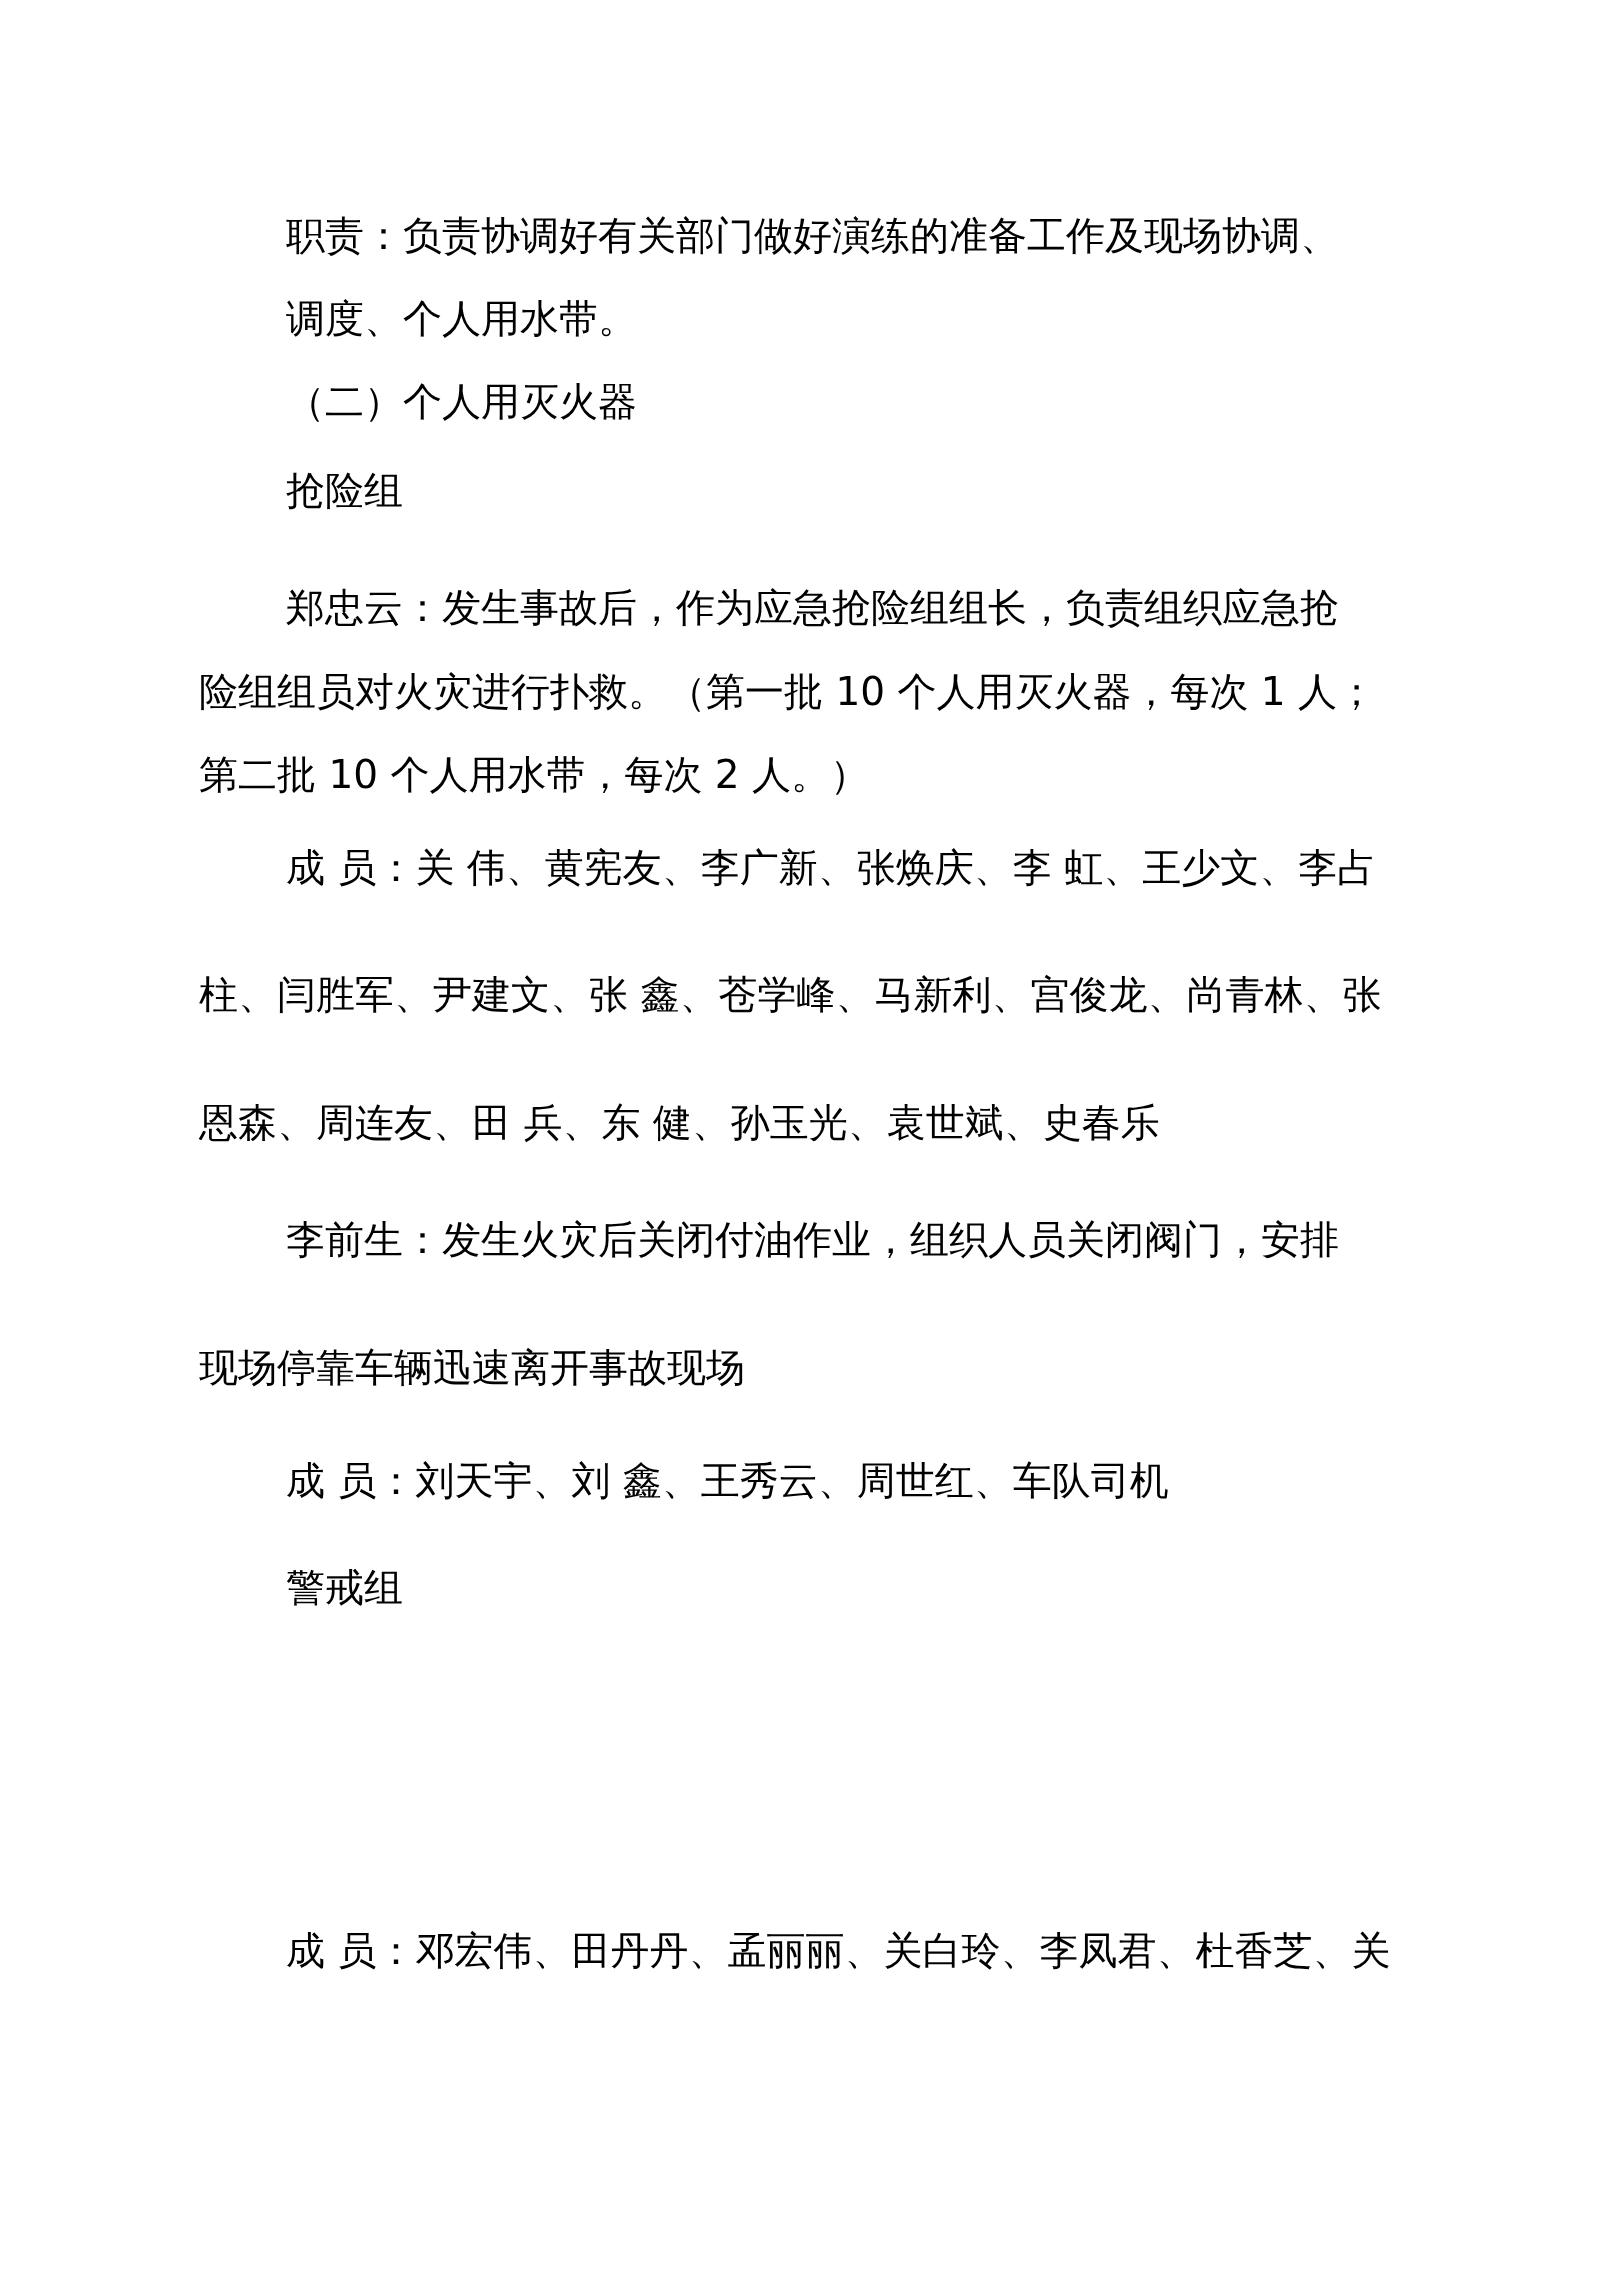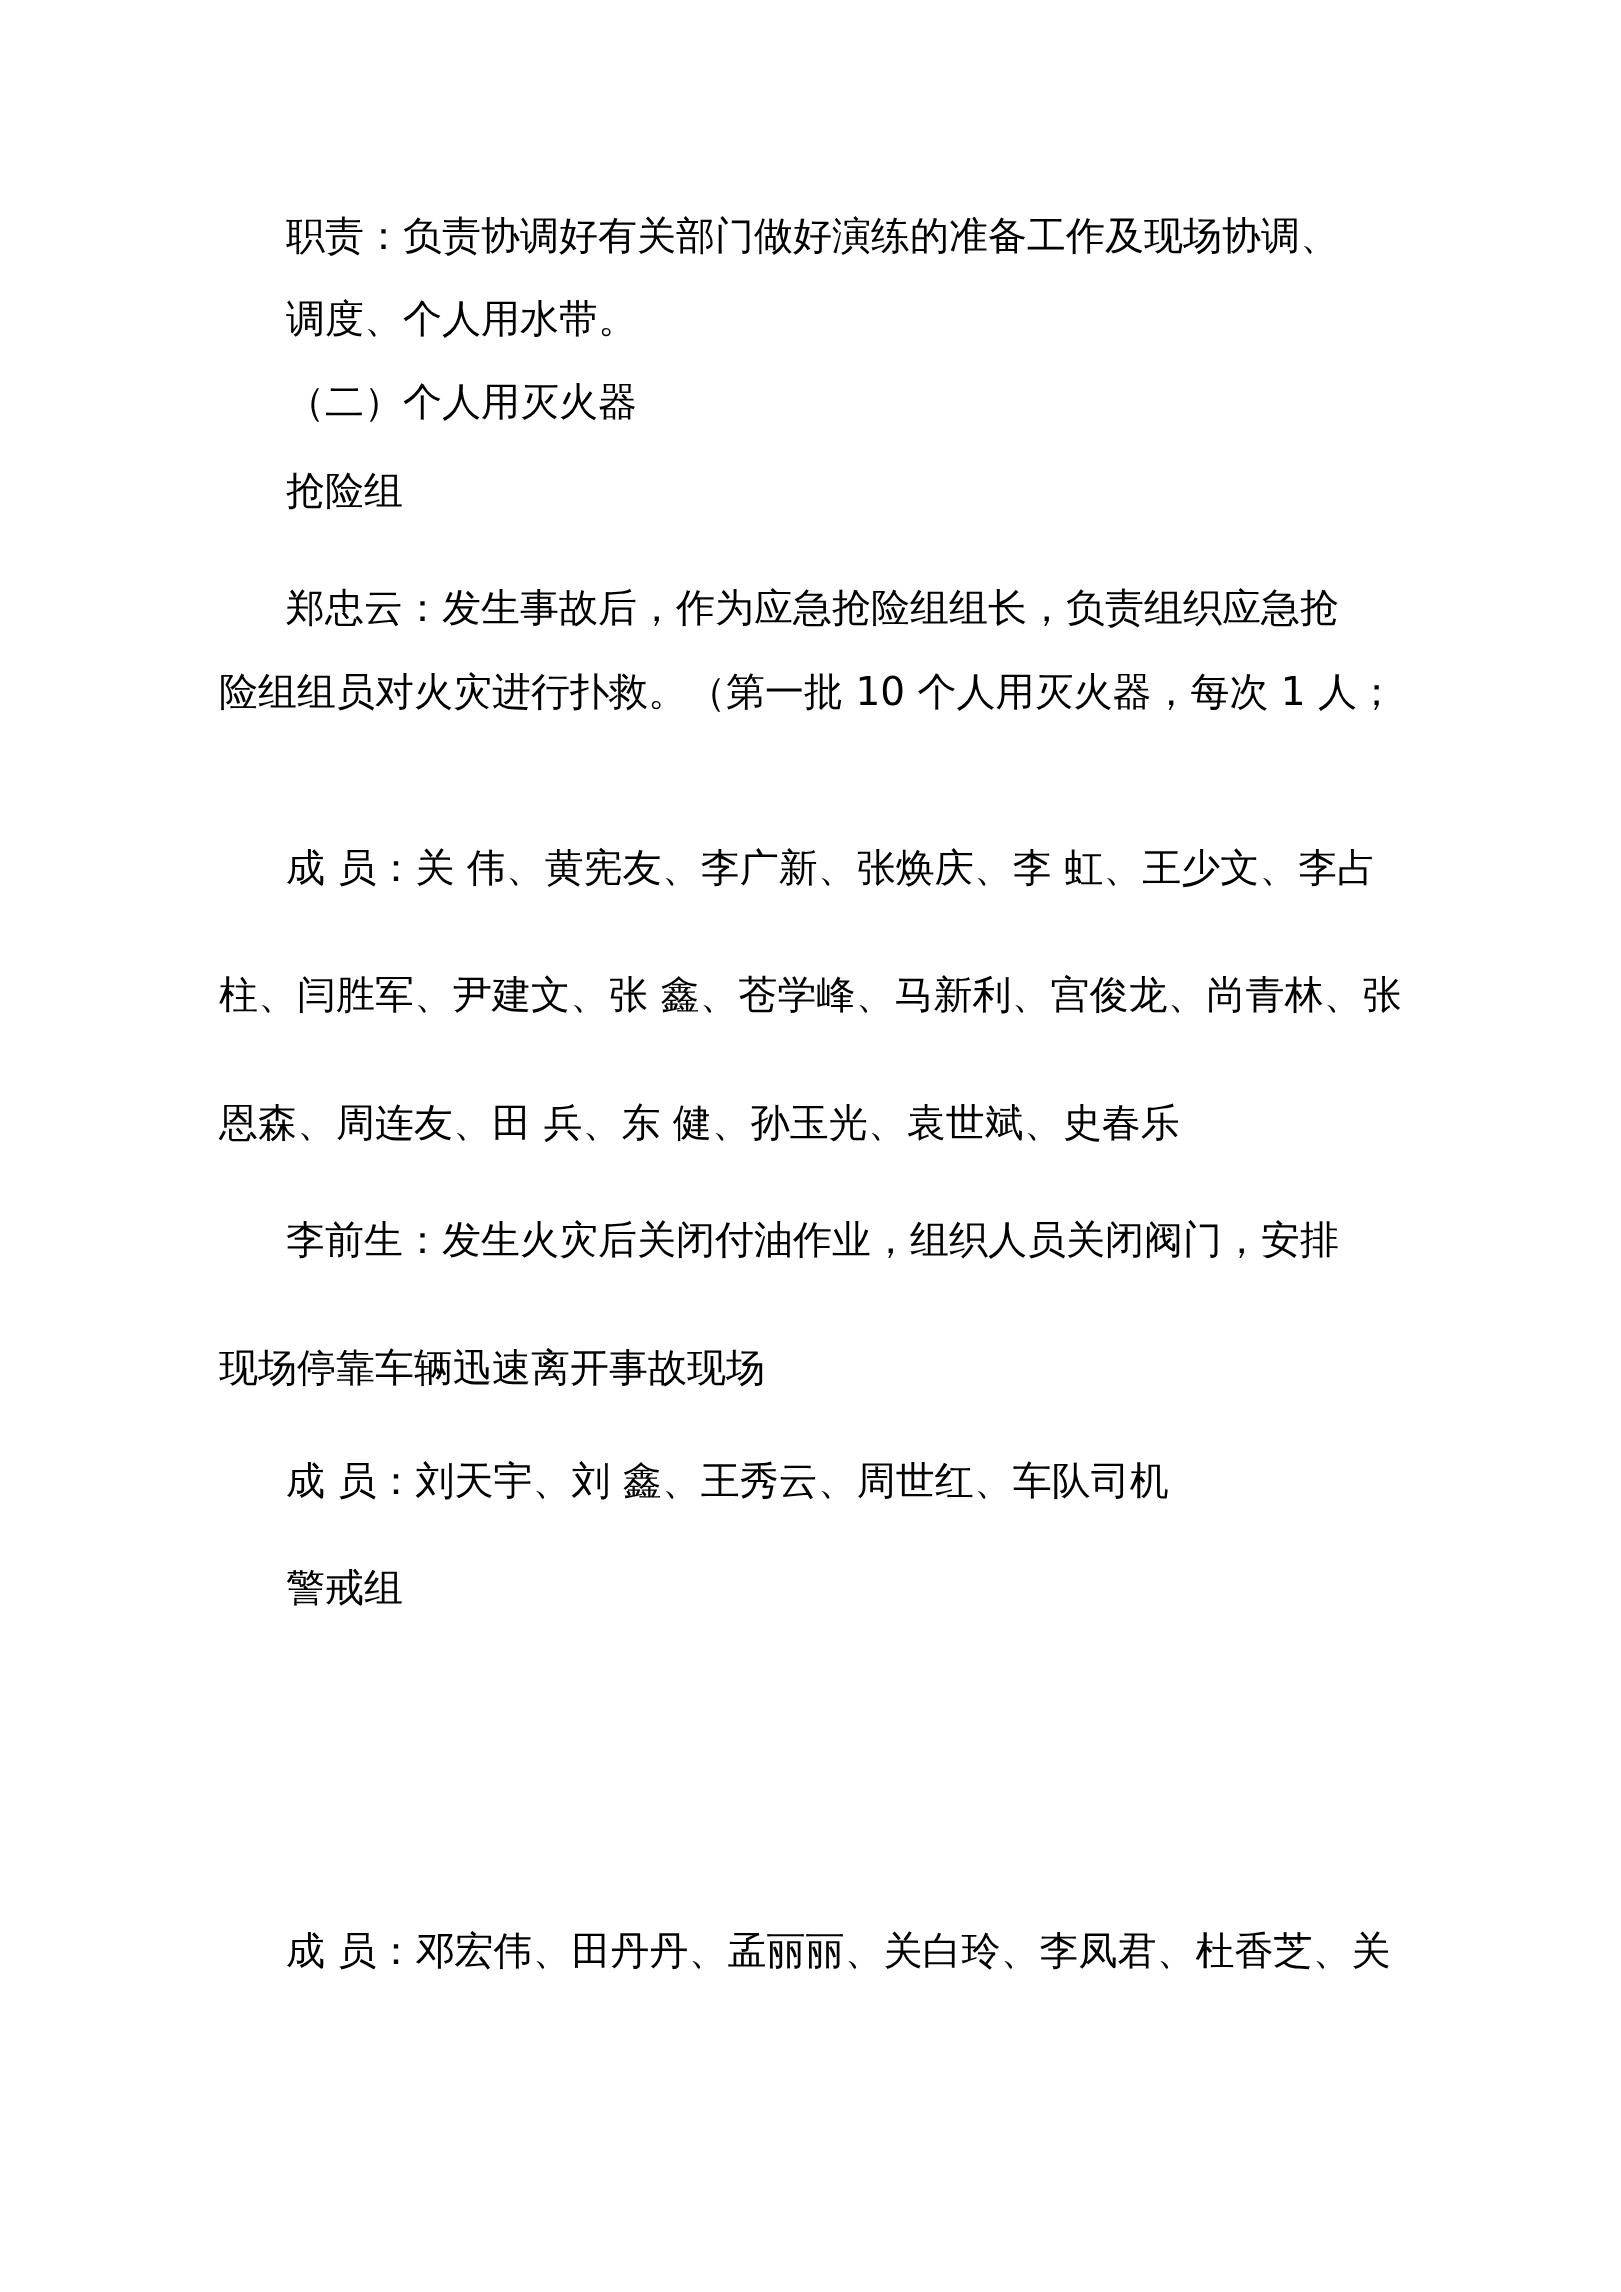"险组组员对火灾进行扑救。（第一批 10 个人用灭火器，每次 1 人；" .flush { left: 219px -> 199px }
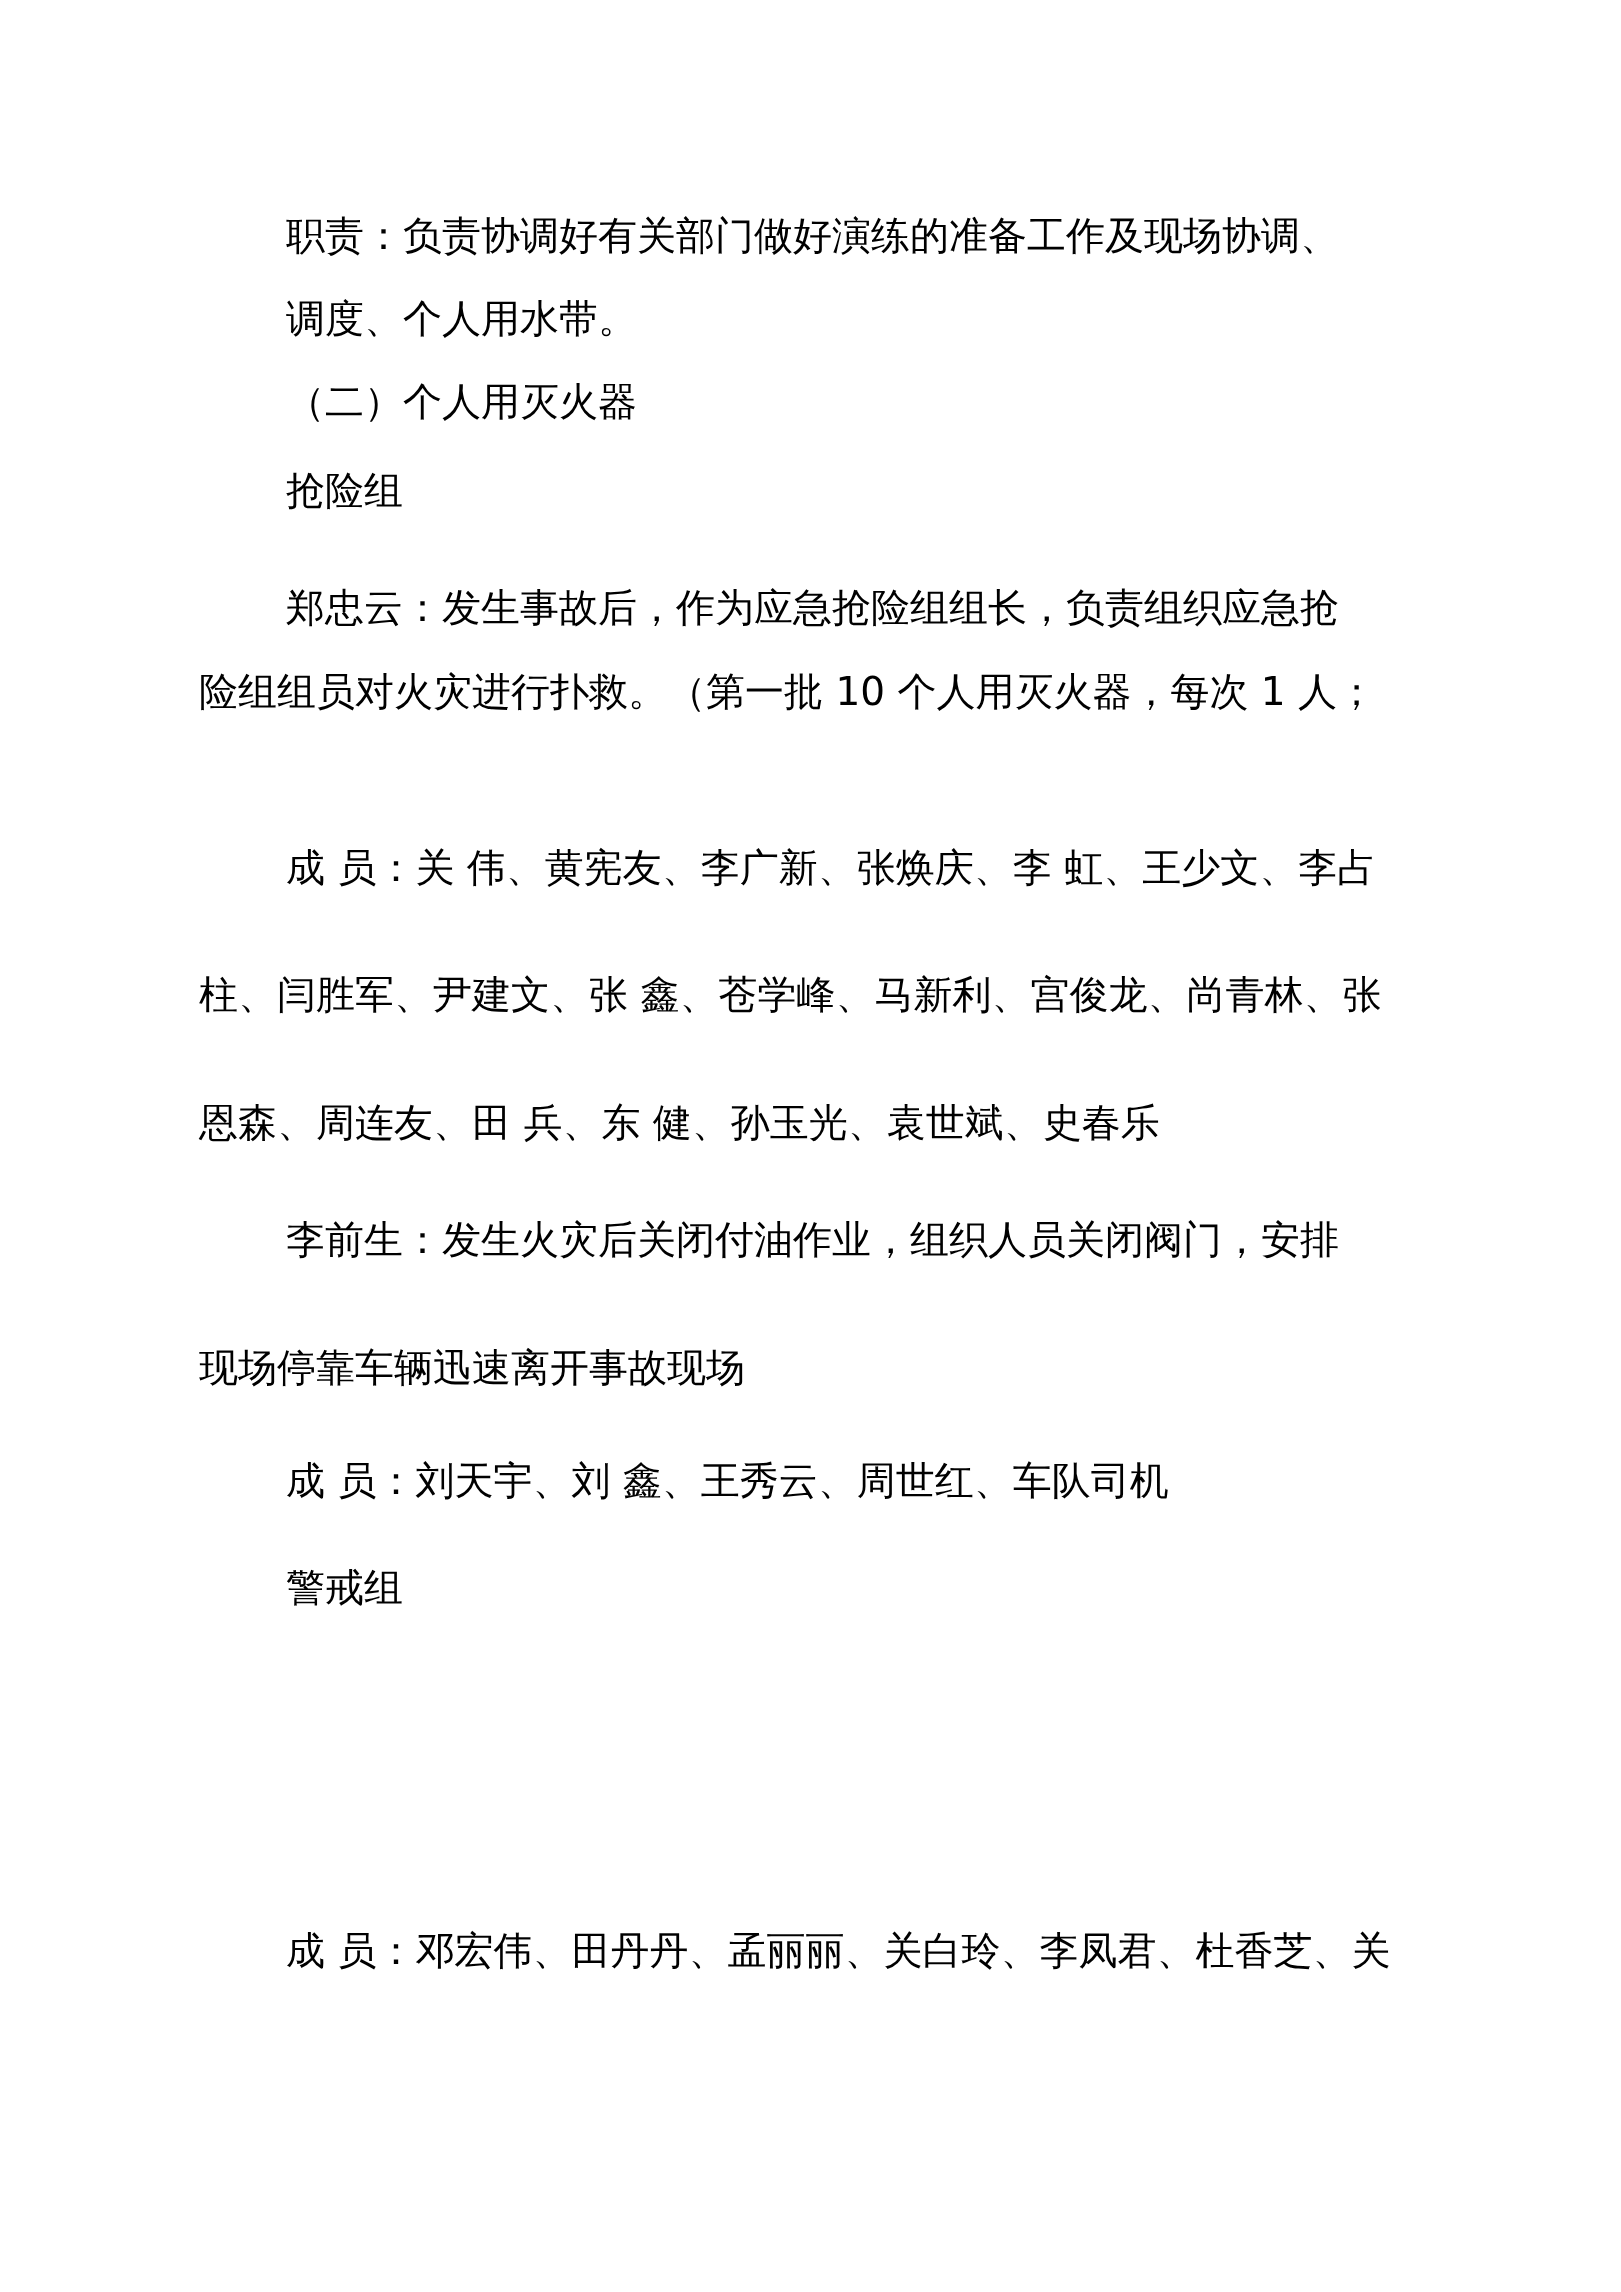"第二批 10 个人用水带，每次 2 人。）" div.line { html: none -> <div>第二批 10 个人用水带，每次 2 人。）</div> }
